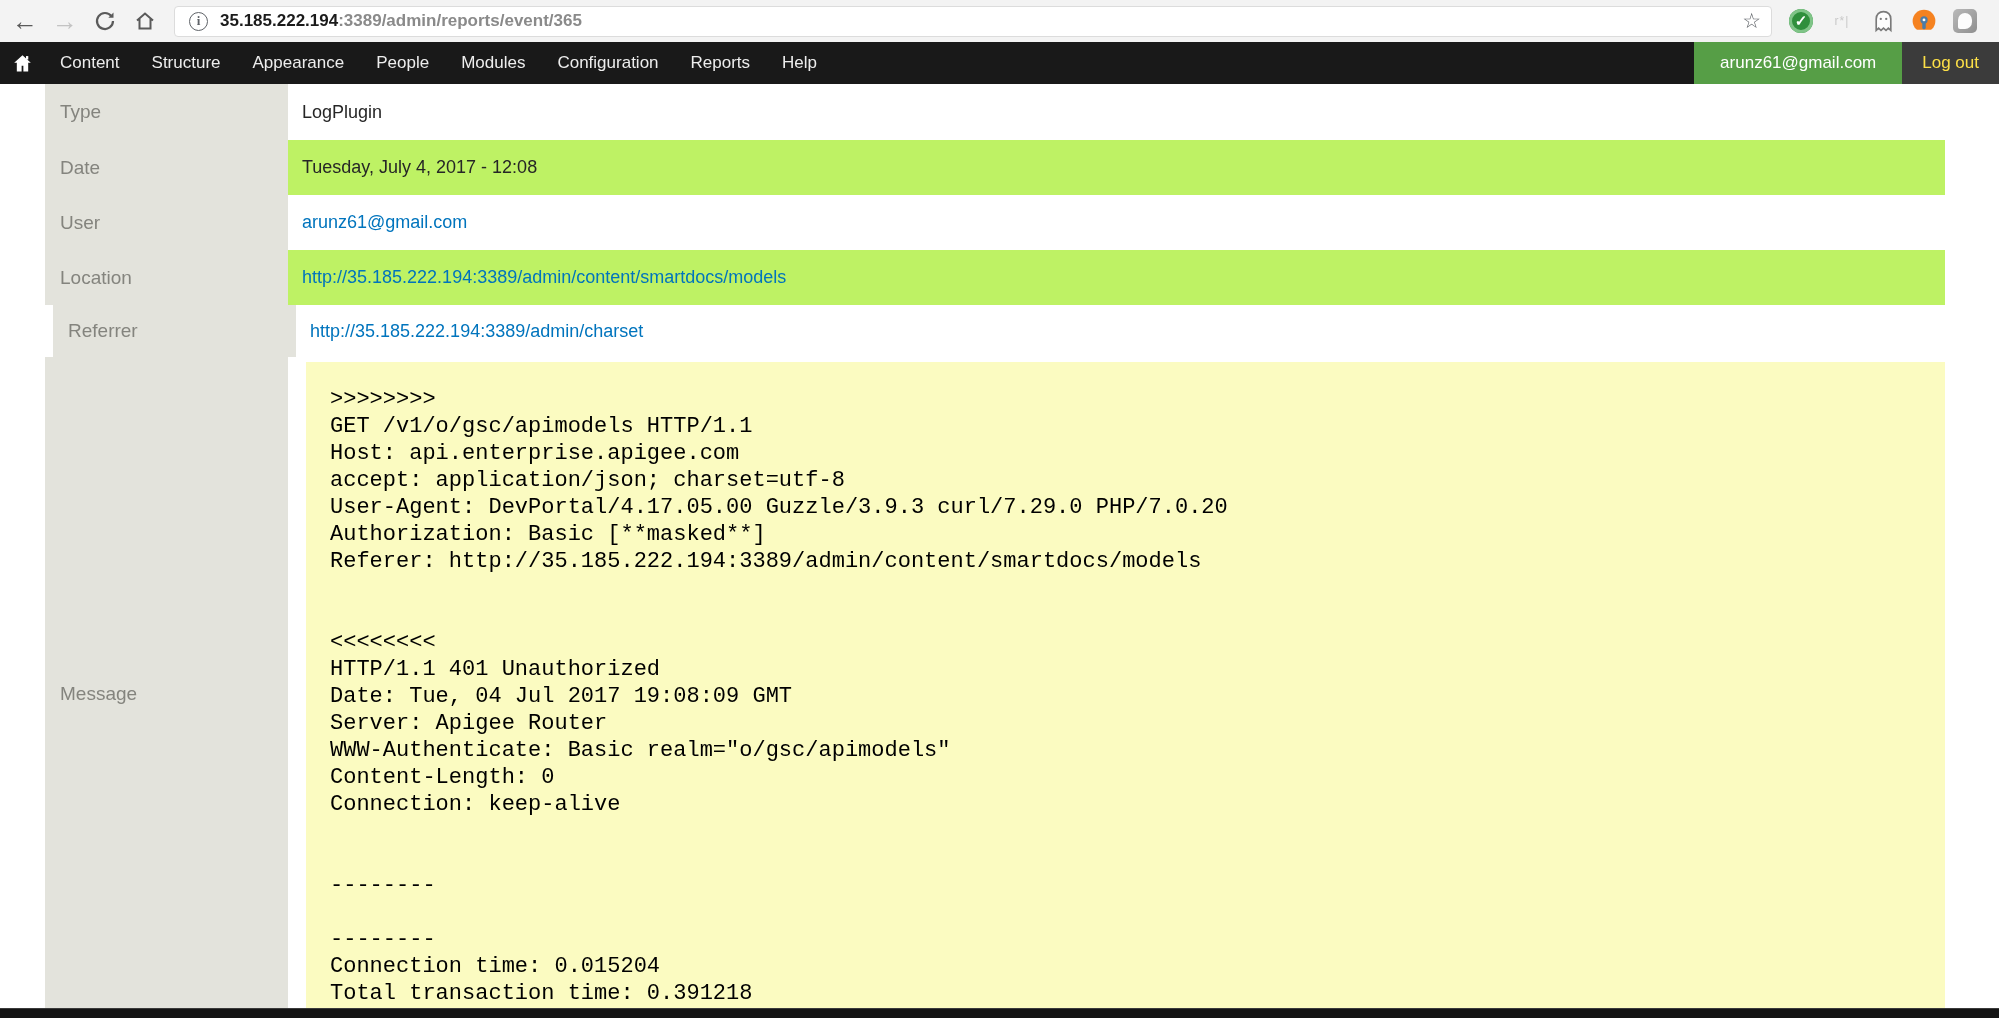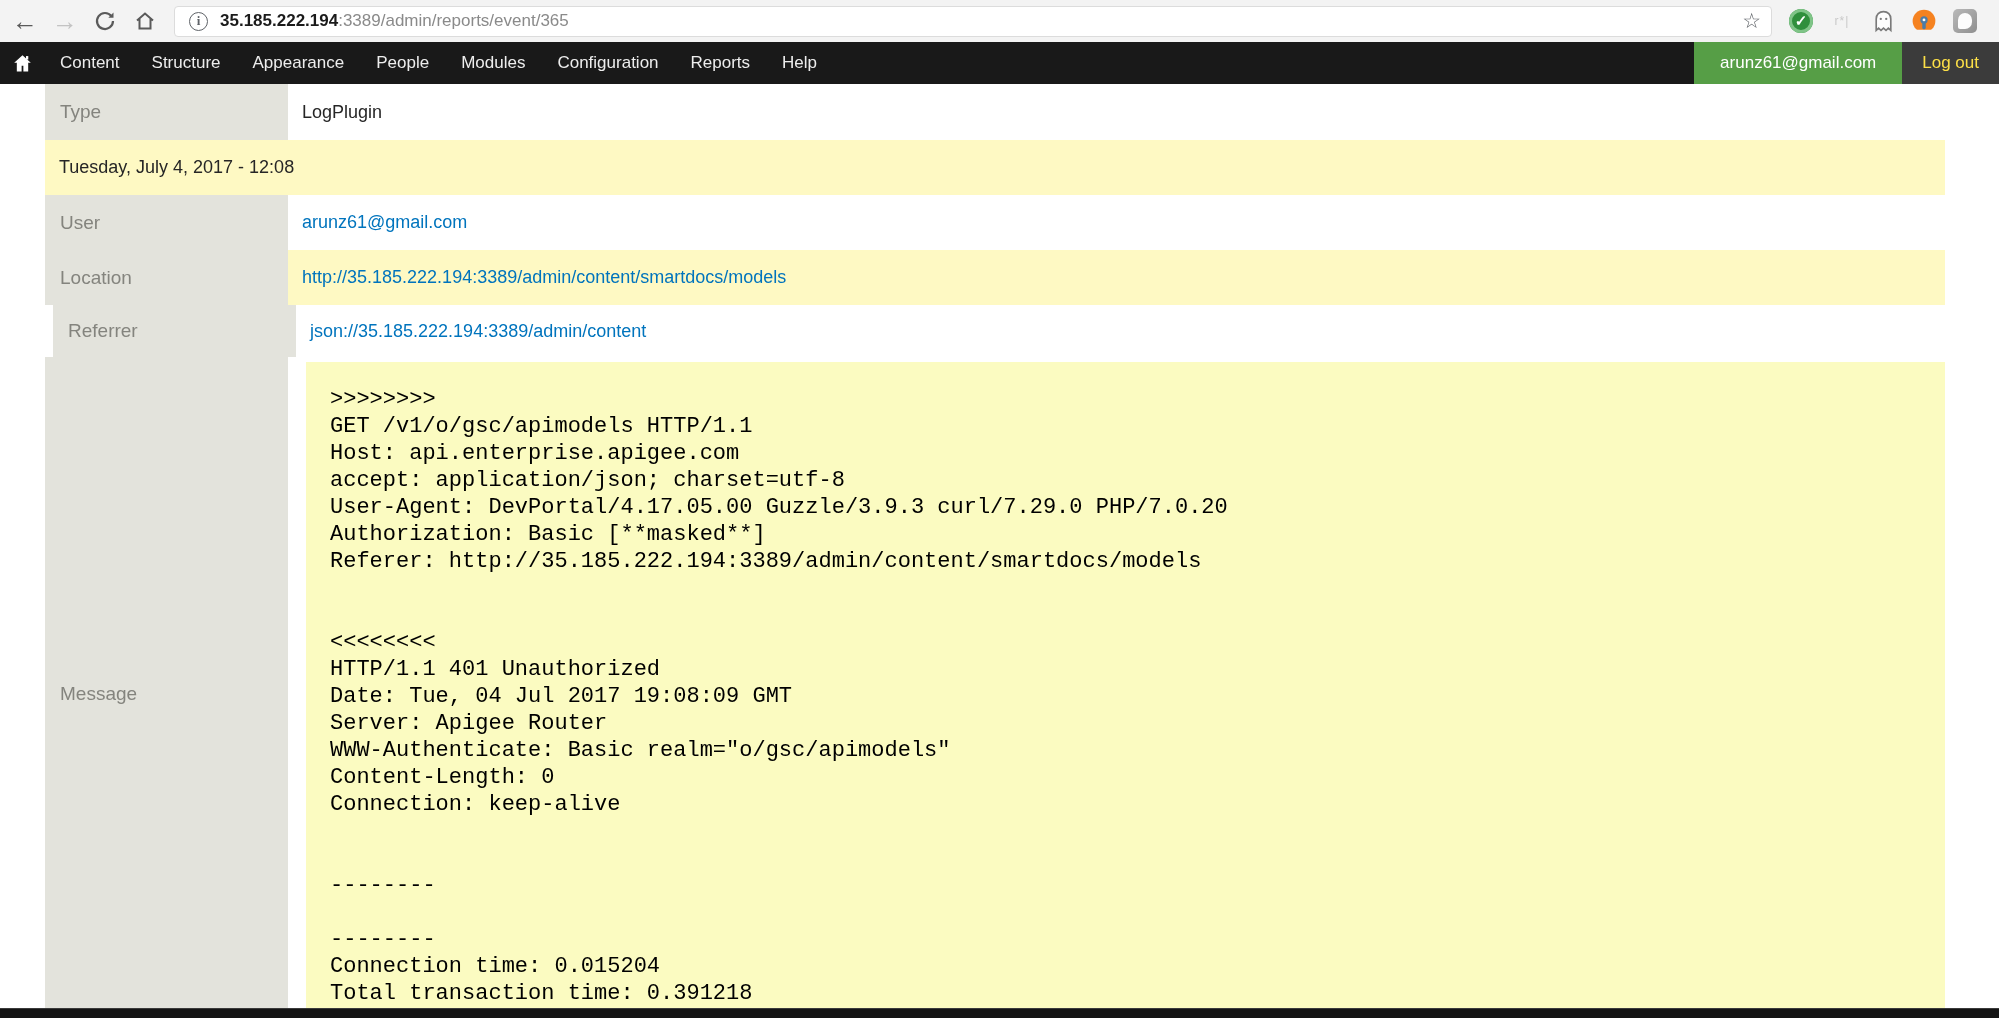":3389/admin/reports/event/365" .url-path { font-weight: 400 -> 700 }
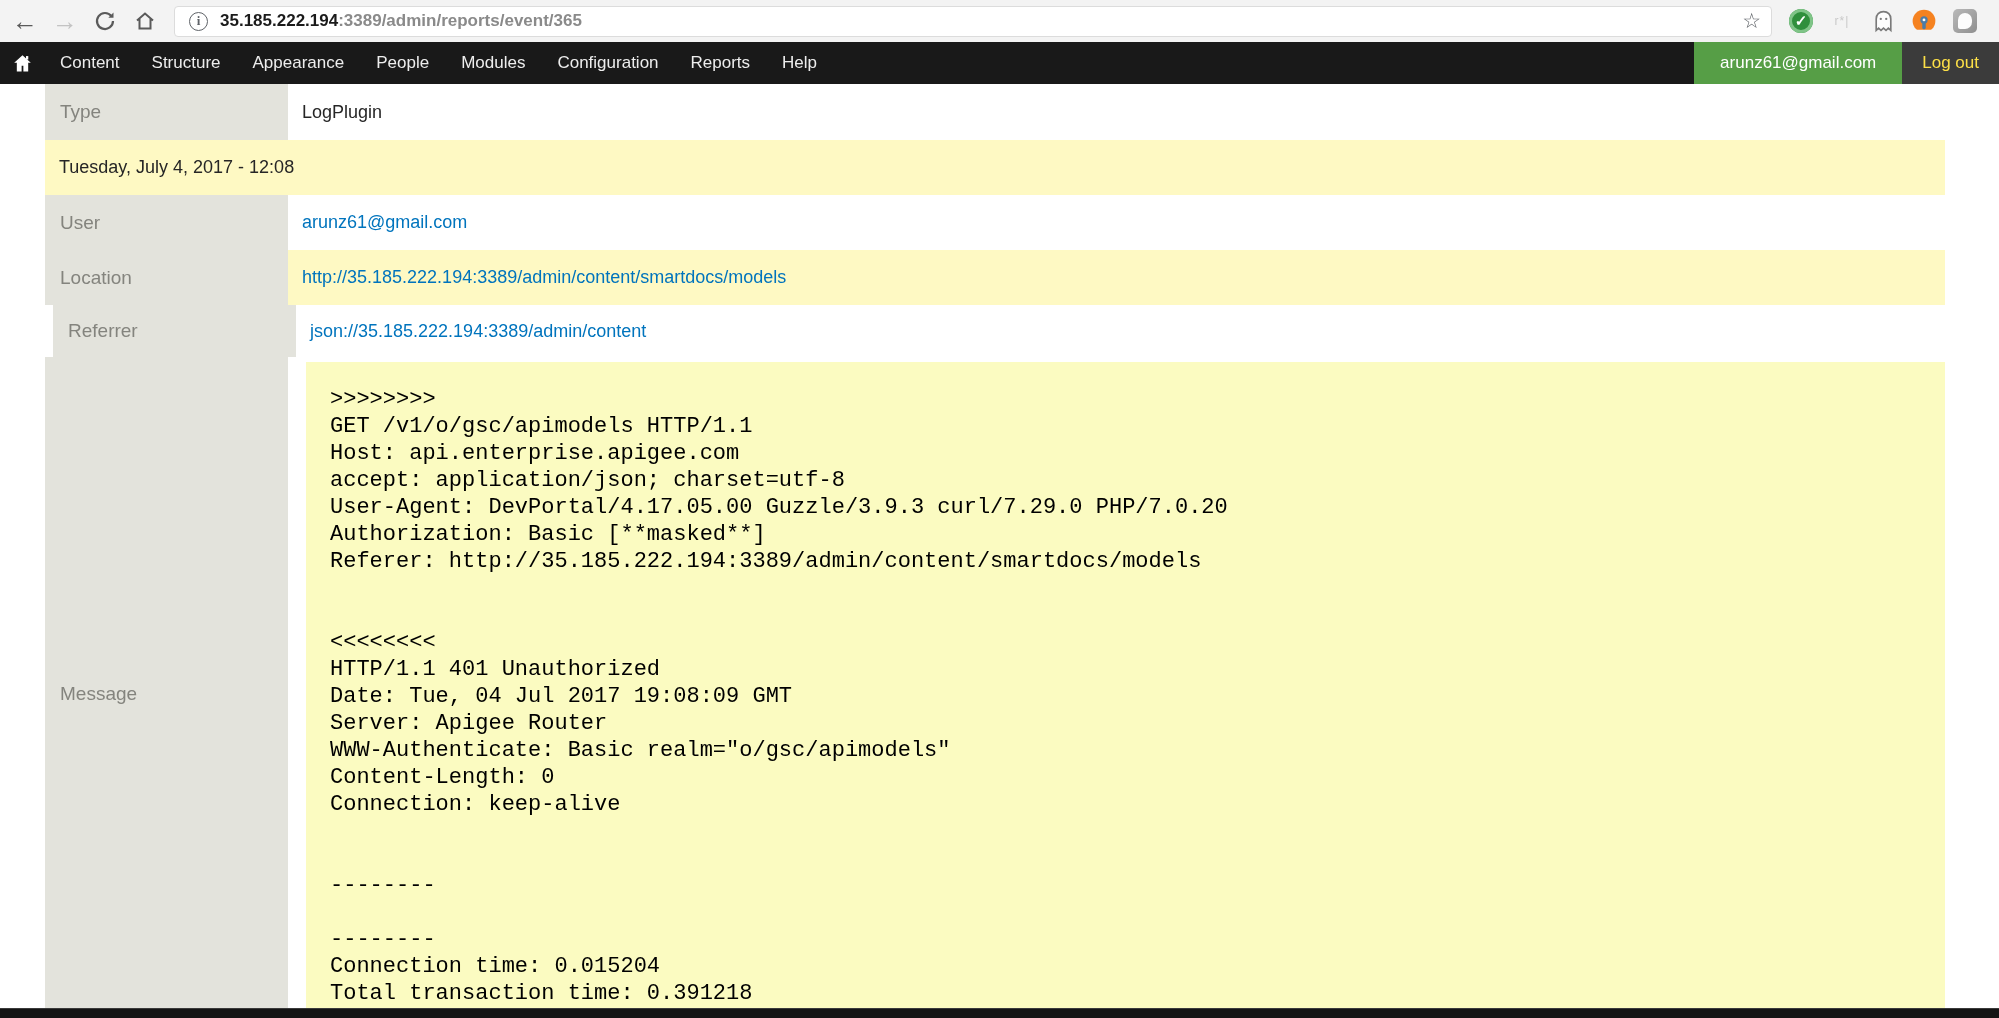"Date" div.label-cell { html: none -> <div>Date</div> }
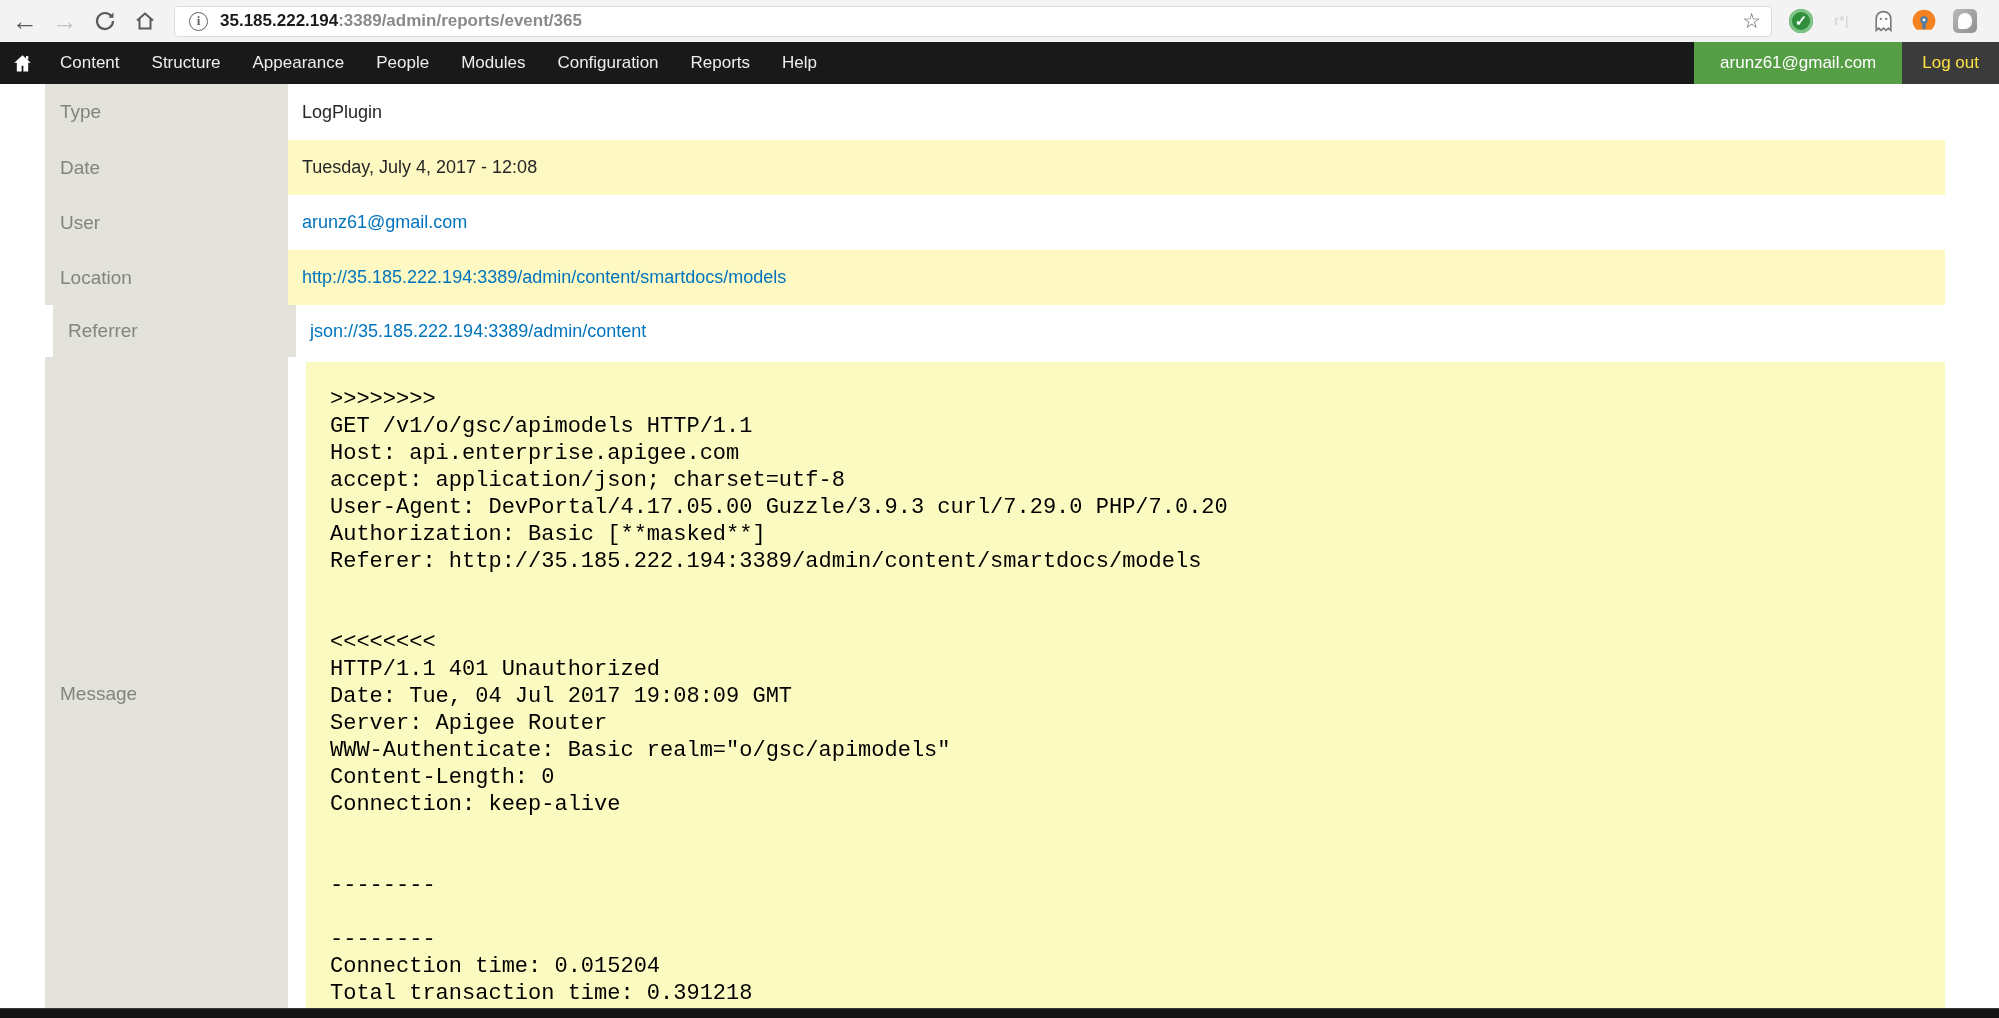"Tuesday, July 4, 2017 -" .stripe .value-cell { background: #fef9c3 -> #bef264 }
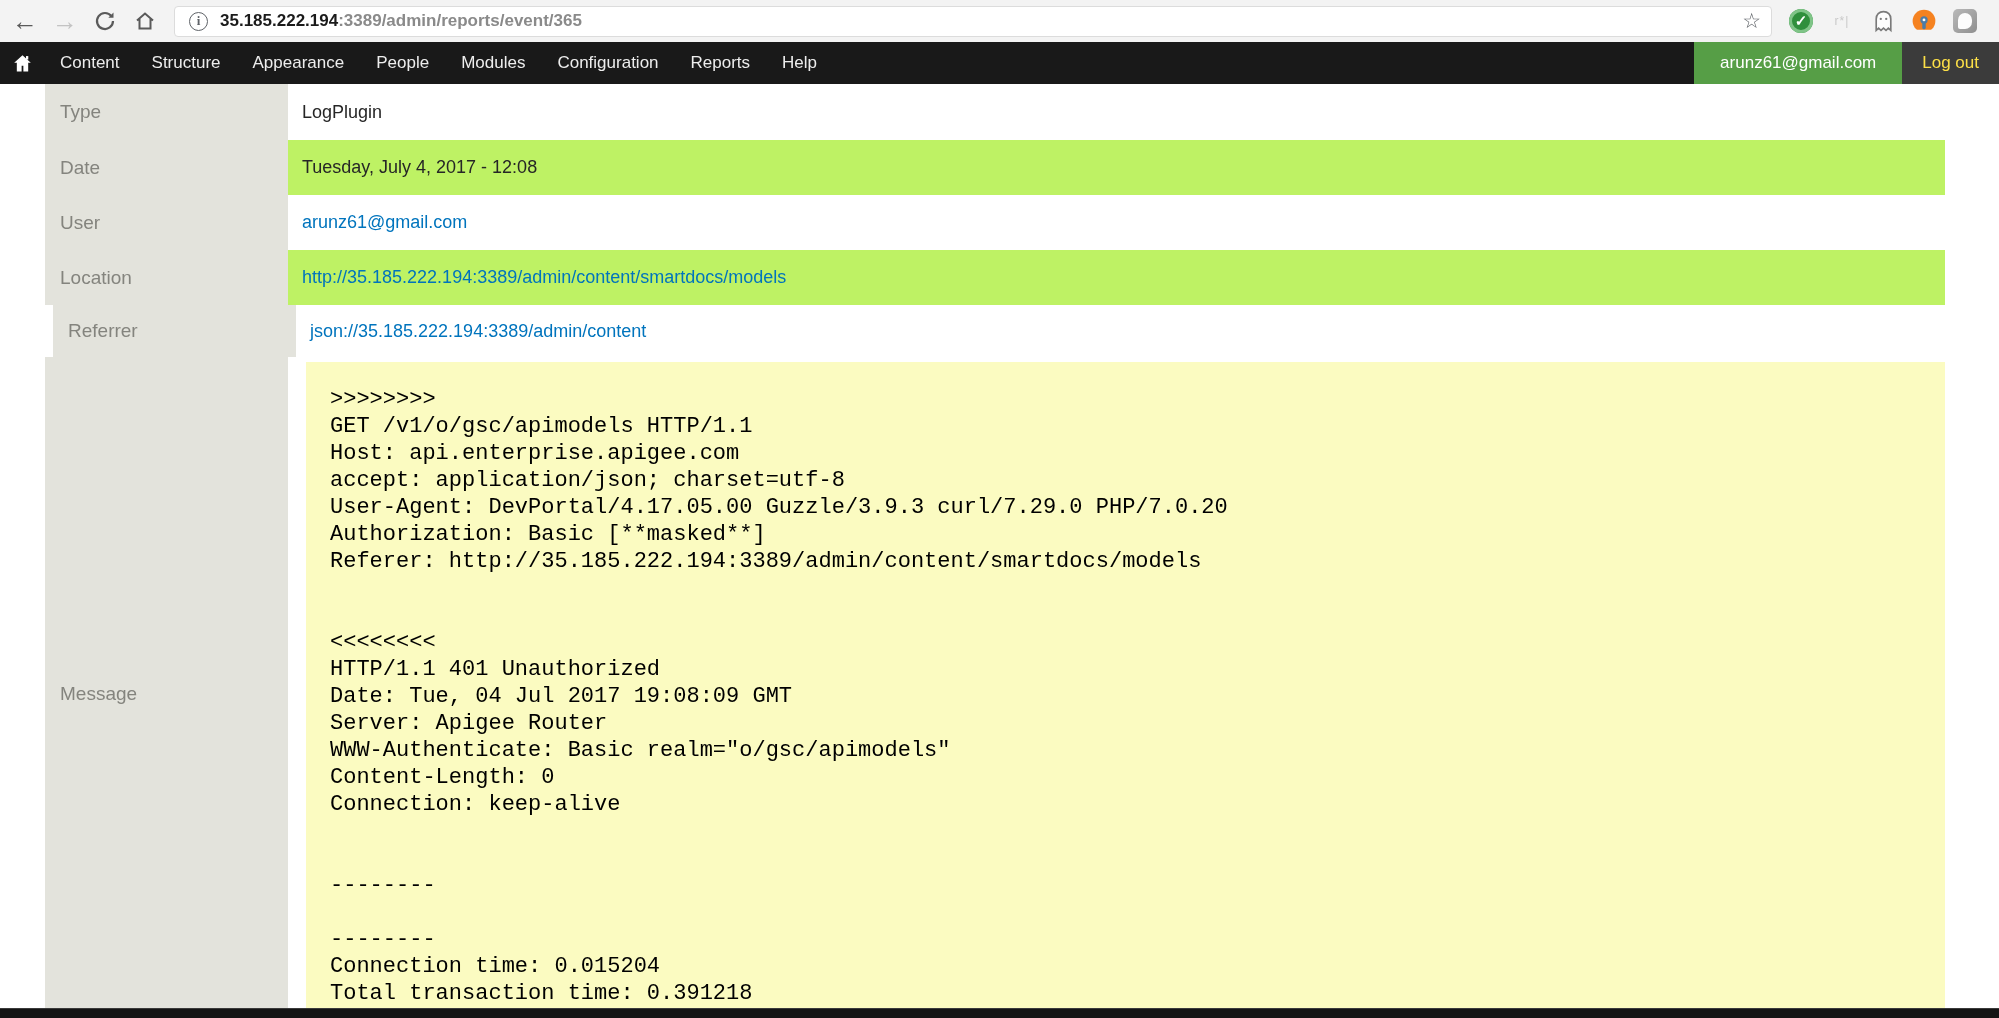"json://35.185.222.194:3389/admin/content" a { text: json://35.185.222.194:3389/admin/content -> http://35.185.222.194:3389/admin/charset }
